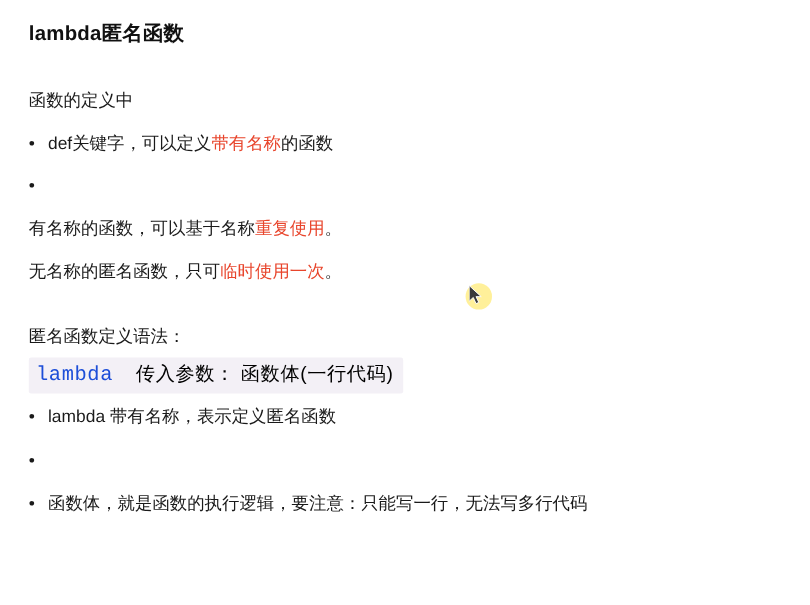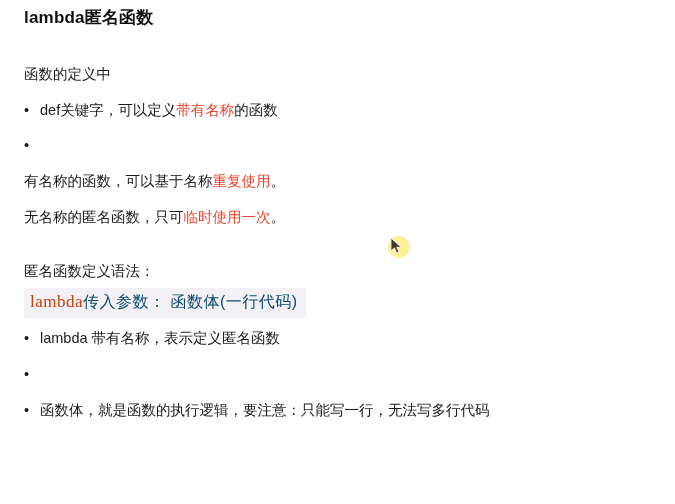"lambda匿名函数" .page { padding: 6px 24px 0 24px -> 16px 24px 0 24px }
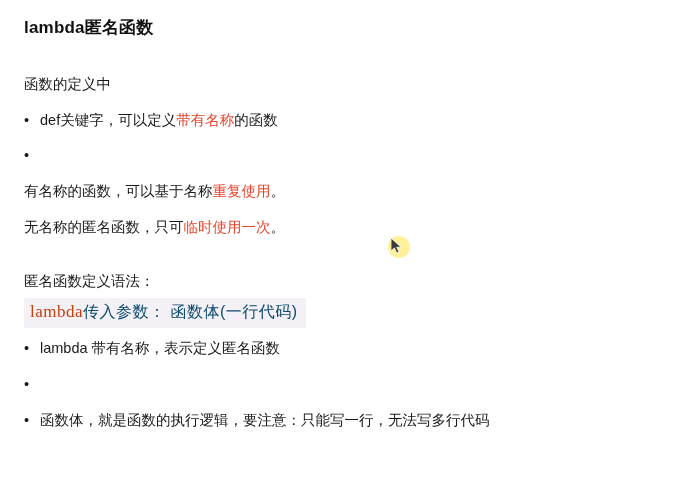"lambda" .code-kw { color: #c2410c -> #1d4ed8; font-family: Liberation Serif, serif -> Liberation Mono, monospace }
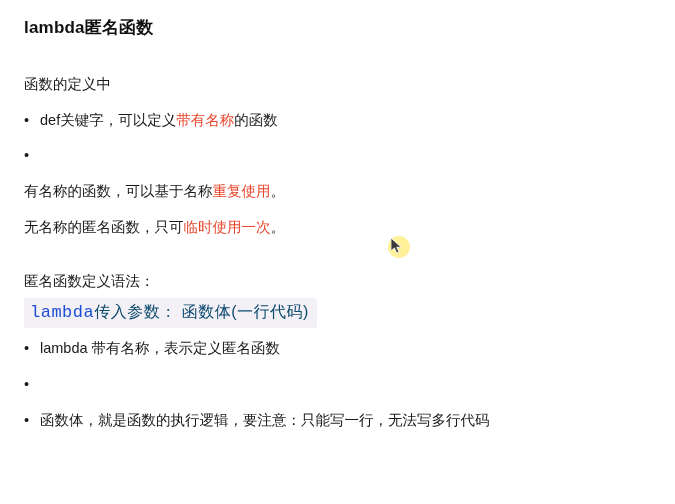"传入参数： 函数体(一行代码)" .code-rest { color: #0c4a6e -> #000000; margin-left: none -> 19px }
